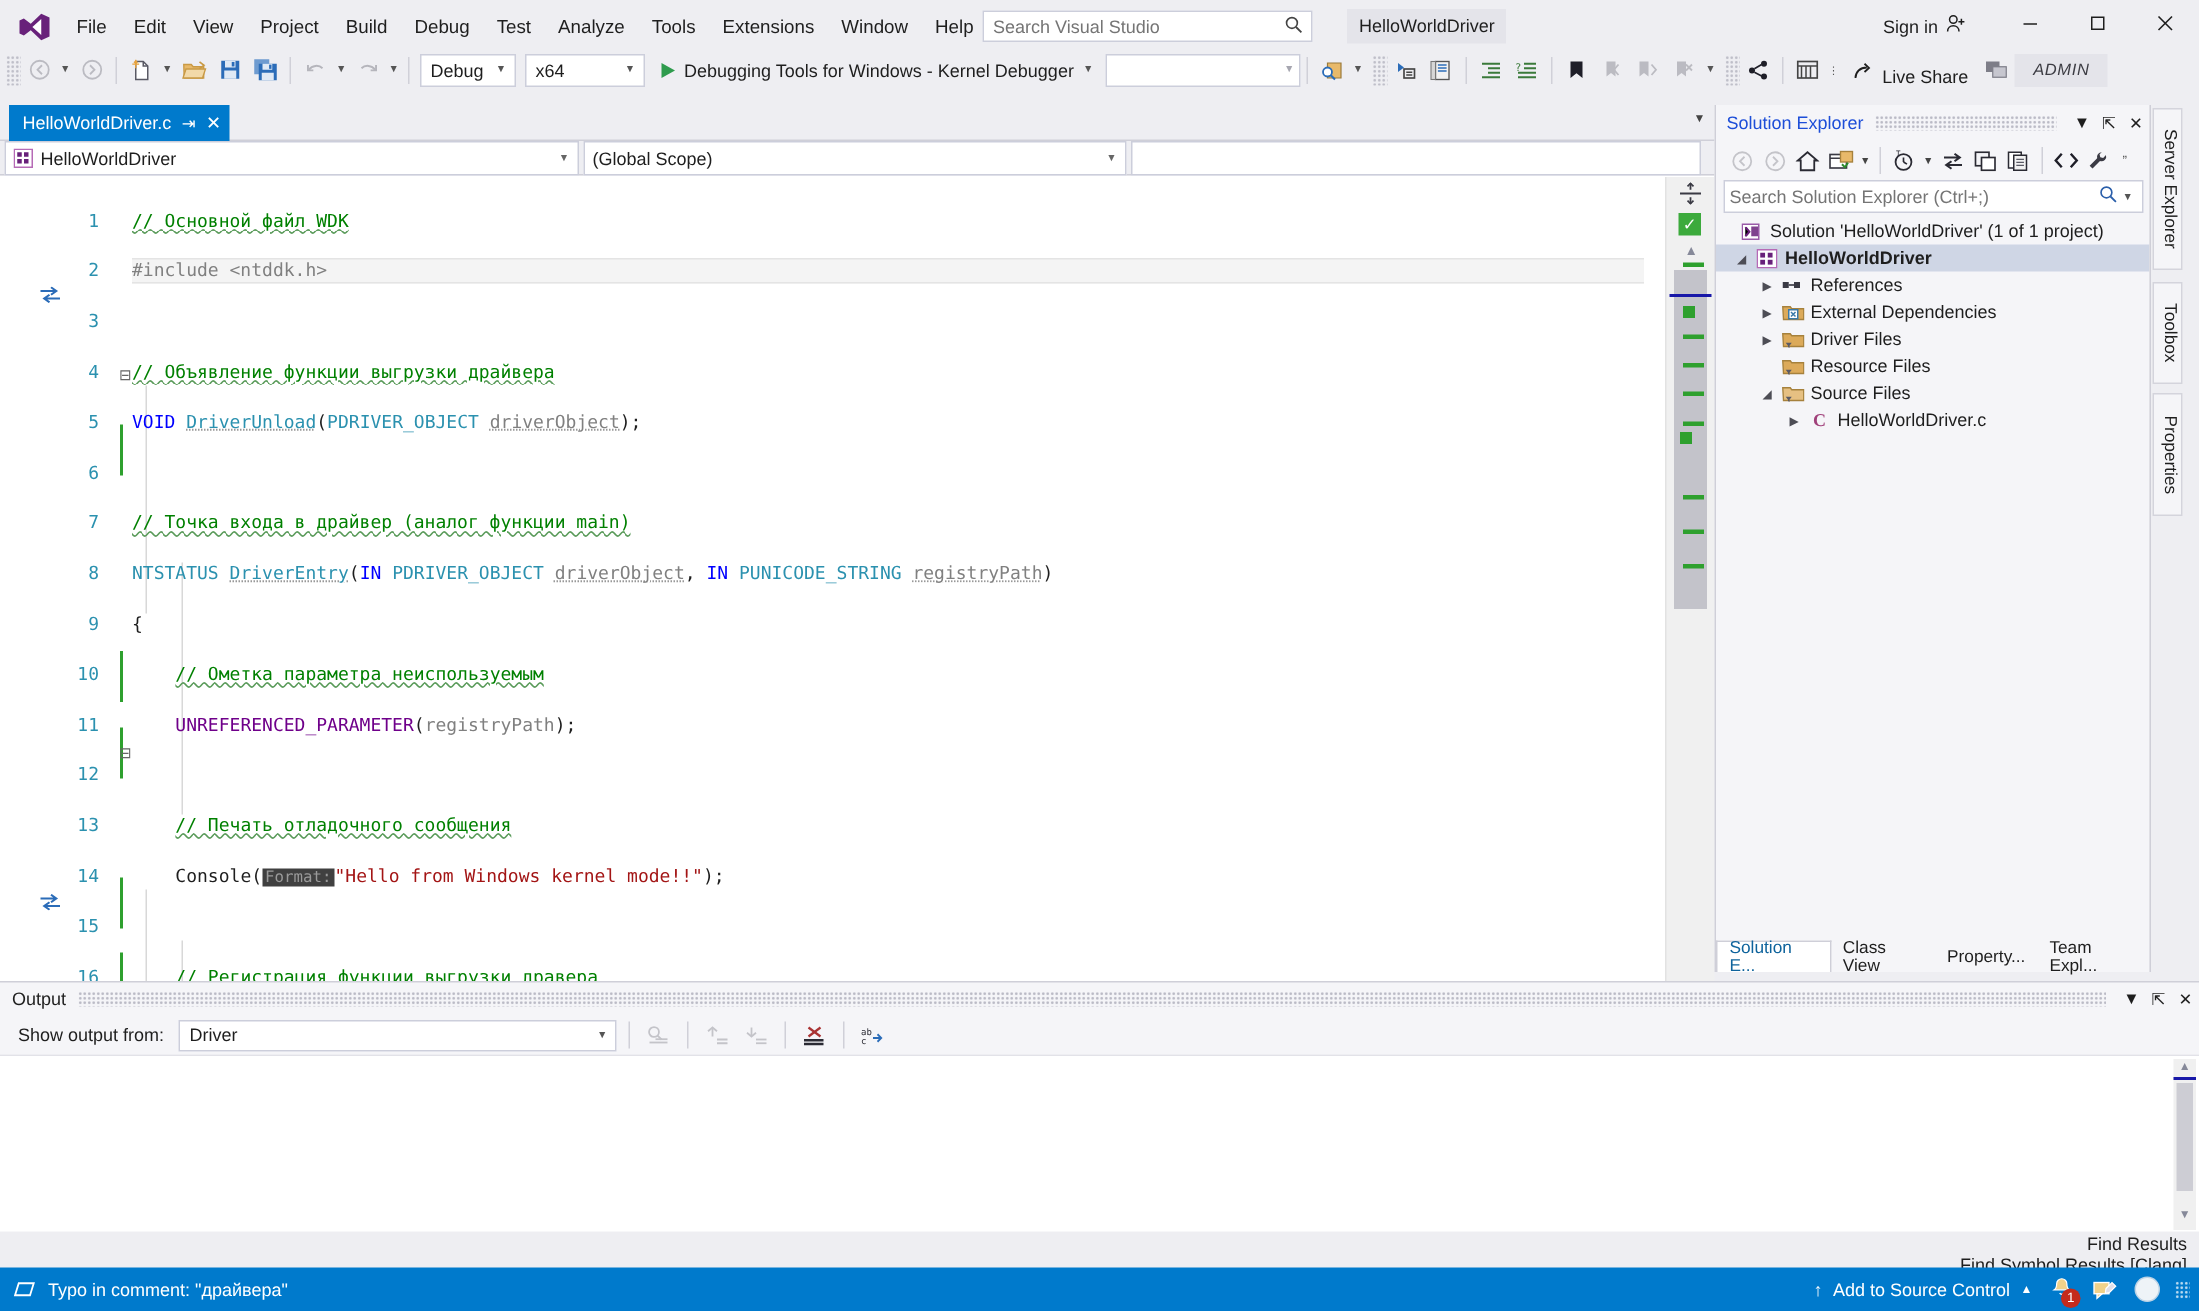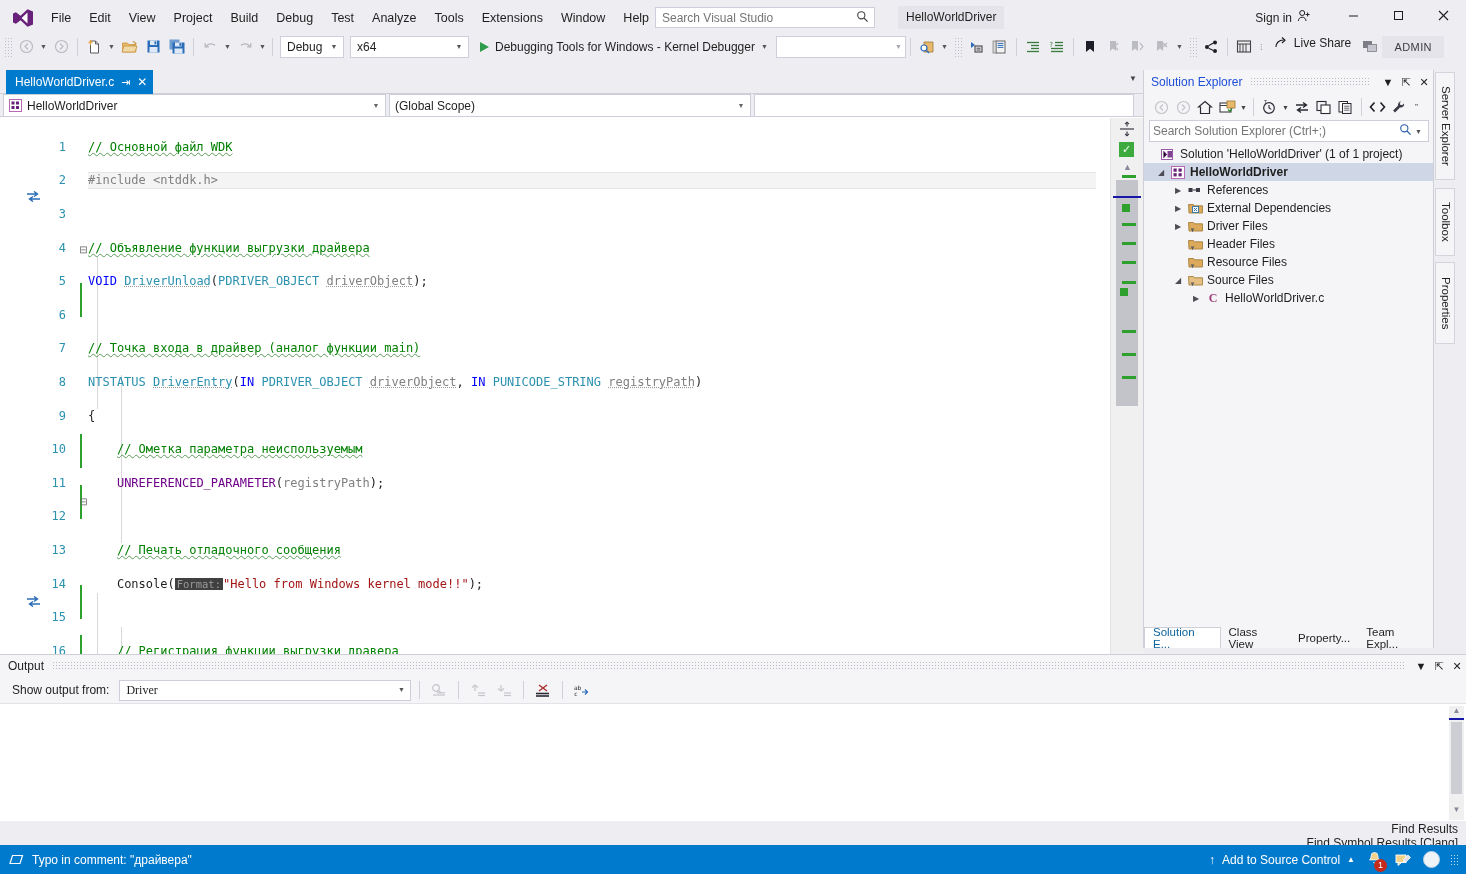"x64" div.combo { width: 119px -> 80px }
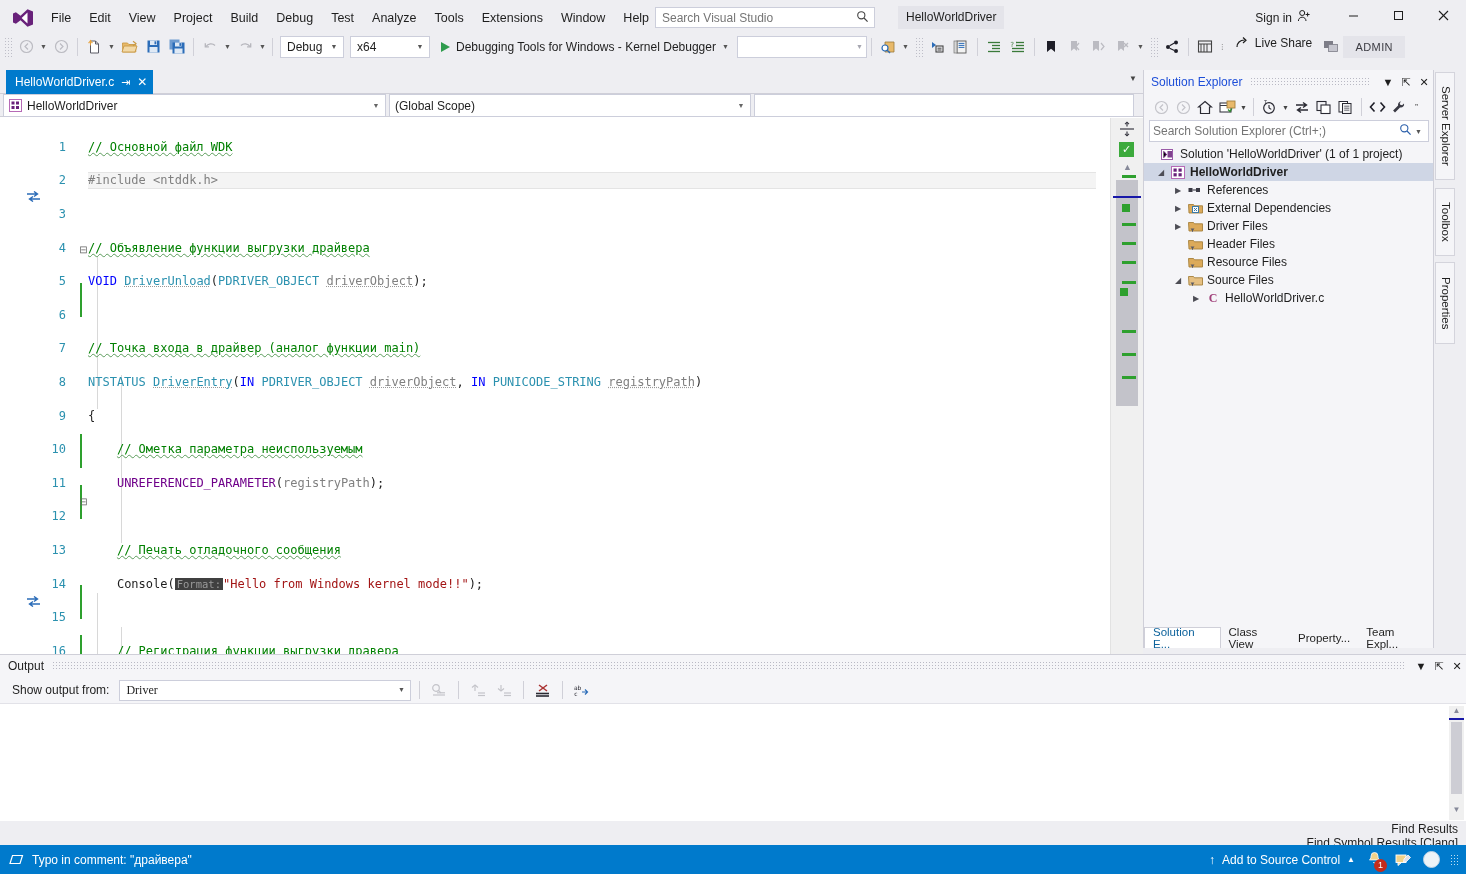"Live Share" .live-share { align-items: flex-start -> flex-end }
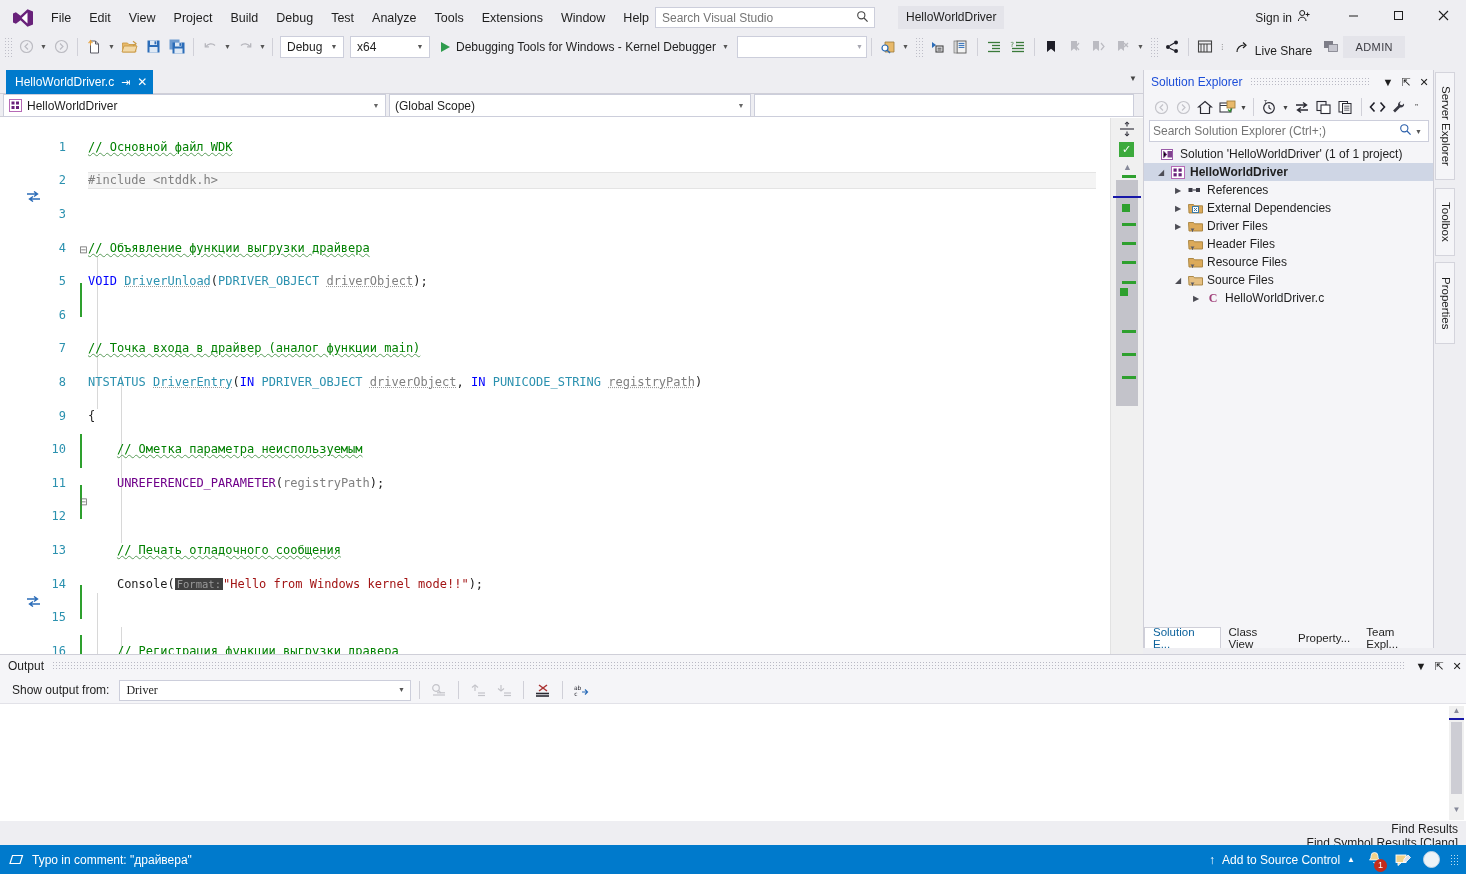"ADMIN" .admin-badge { font-style: none -> italic }
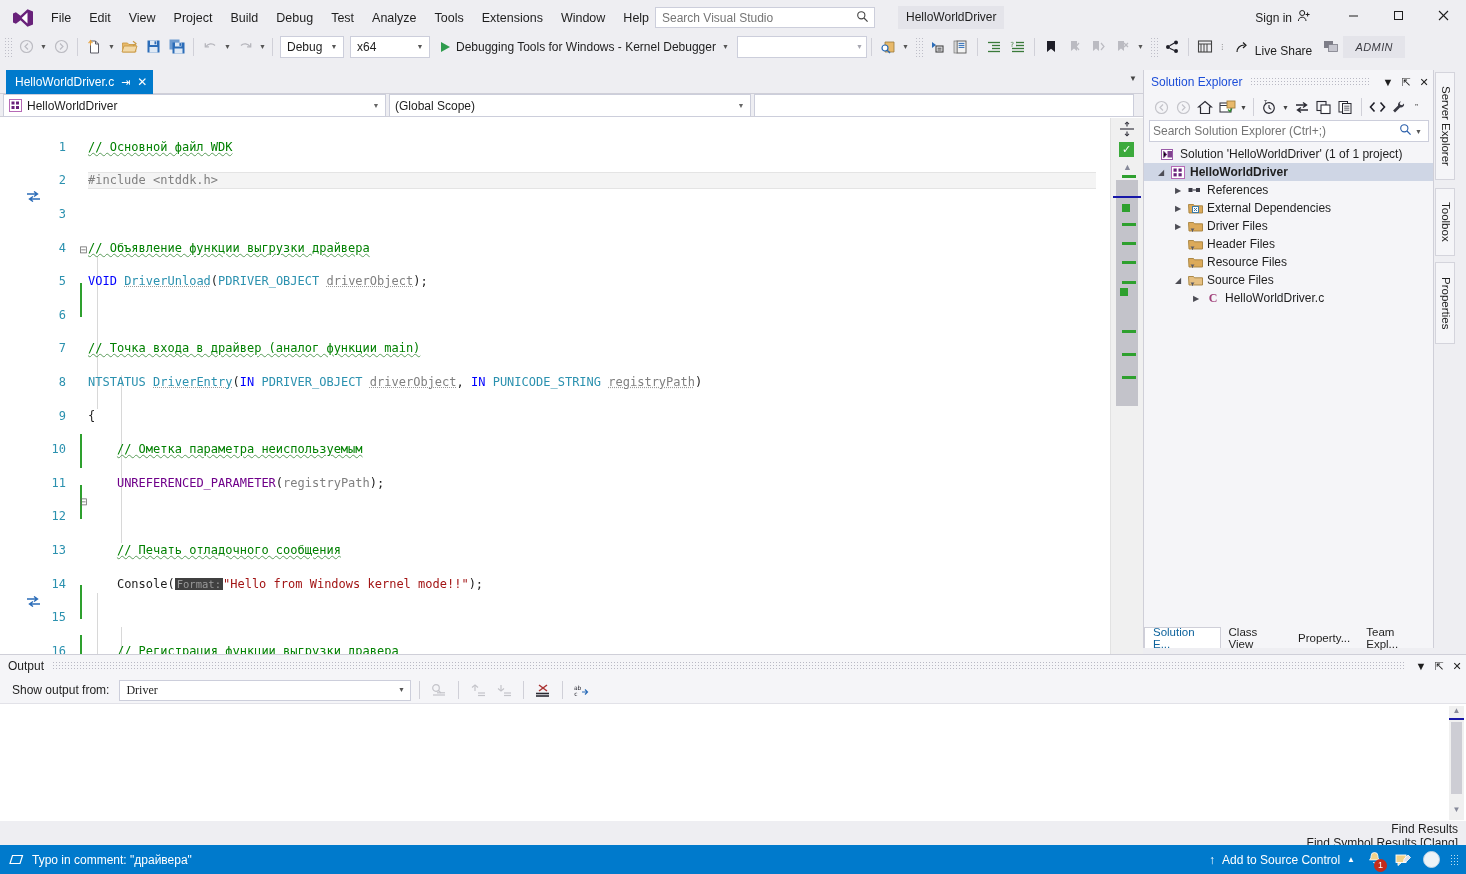"Header Files" div.tr { html: <div> <span></span> <span> <svg> <path></path> <path></path> </svg> </span> <span>Header Files</span> </div> -> none }
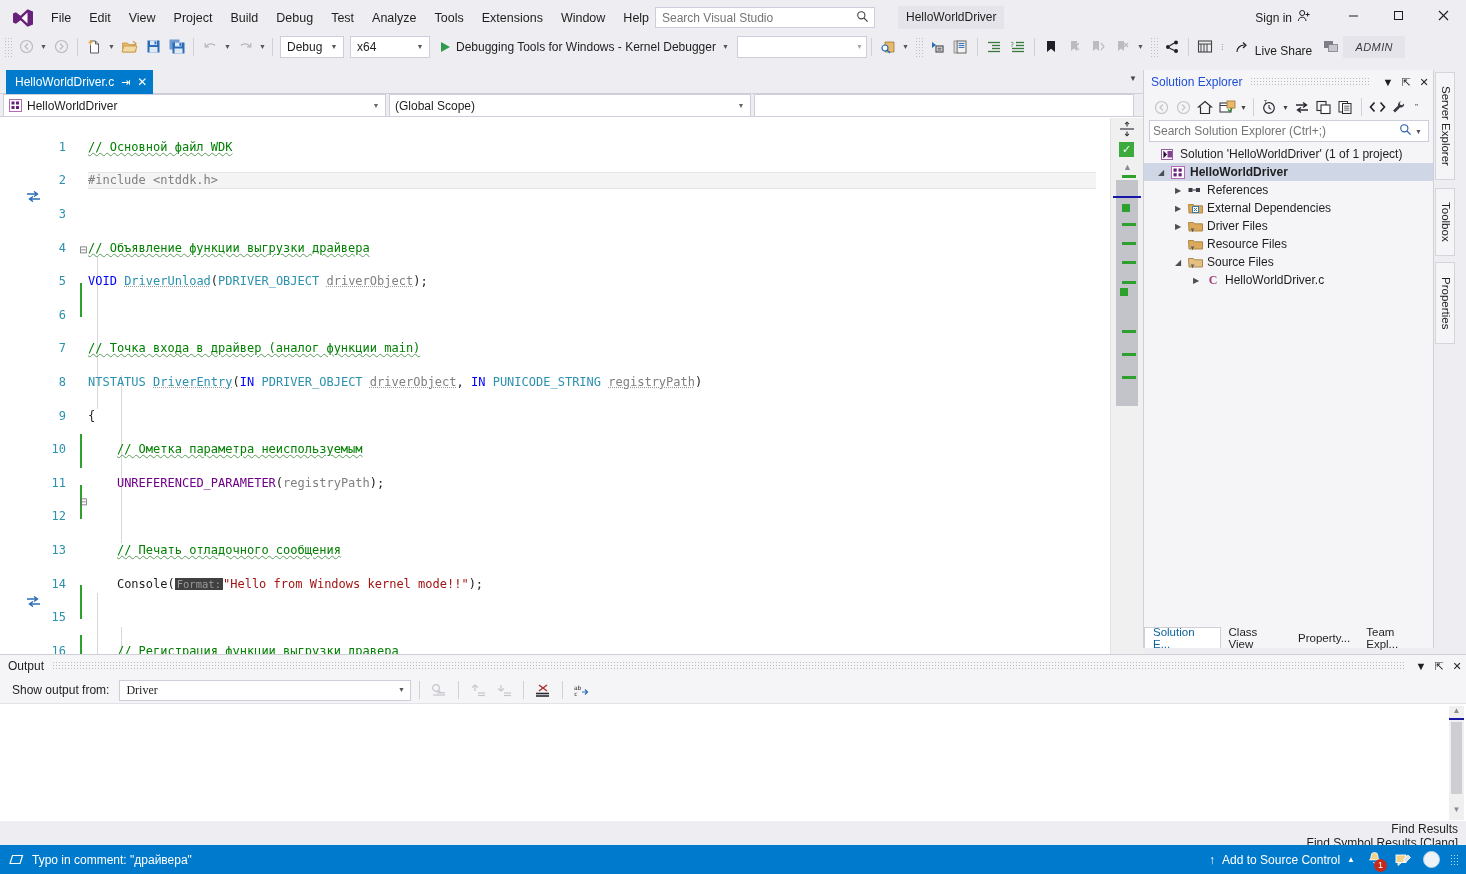"Driver" .out-combo { font-family: Liberation Serif, serif -> none }
